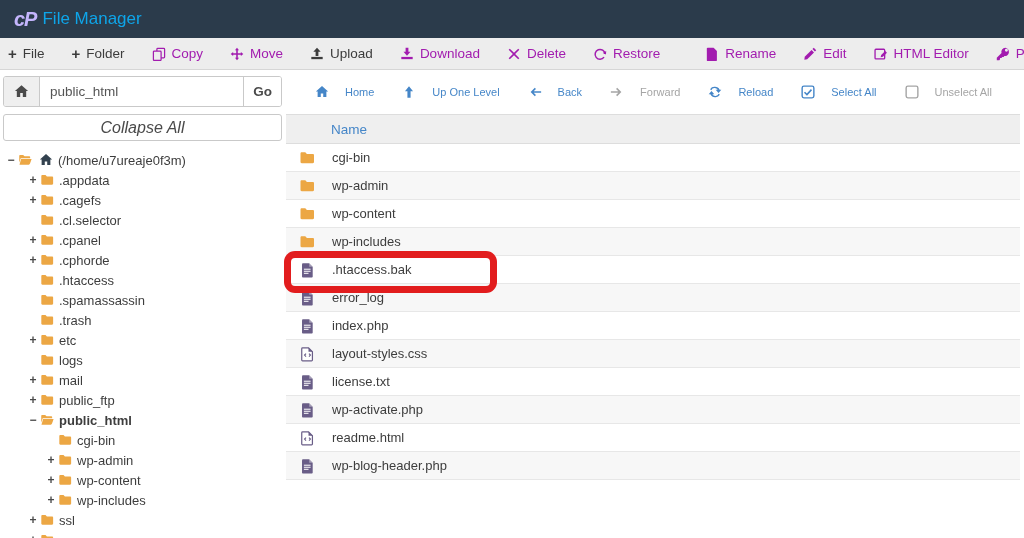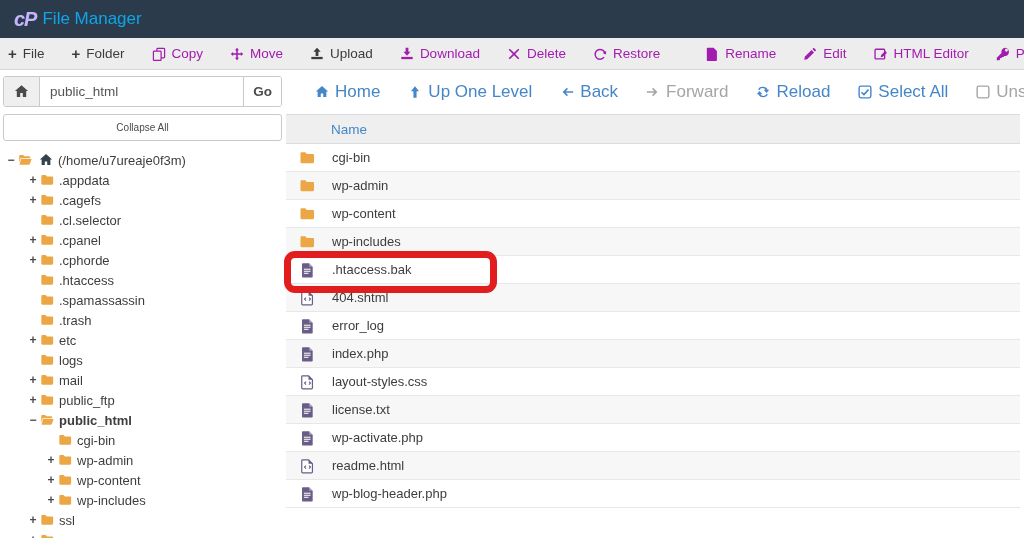"Home" .nav-item { font-size: 17px -> 11px; gap: 6px -> 16px }
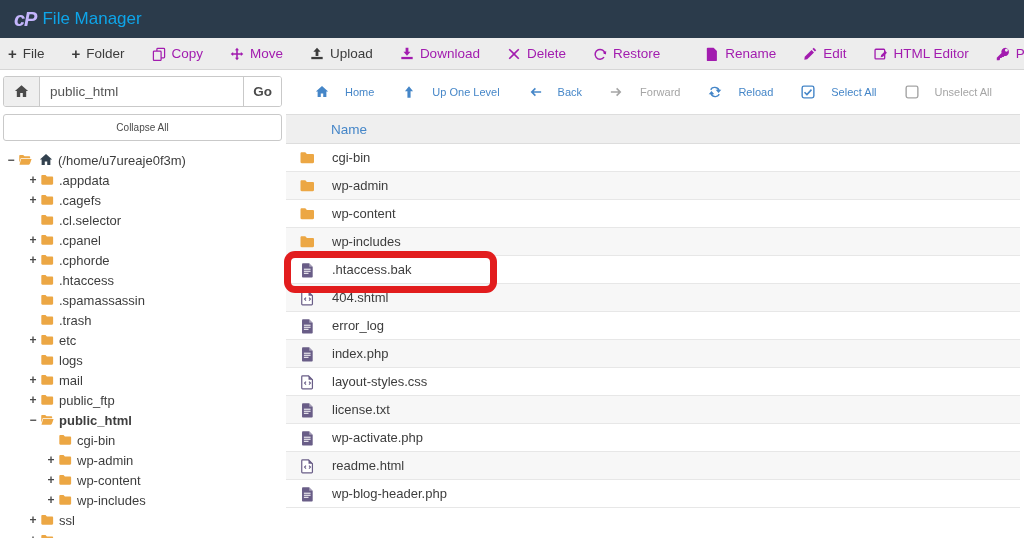"Collapse All" .collapse-btn { font-size: 10px -> 16px; font-style: none -> italic }
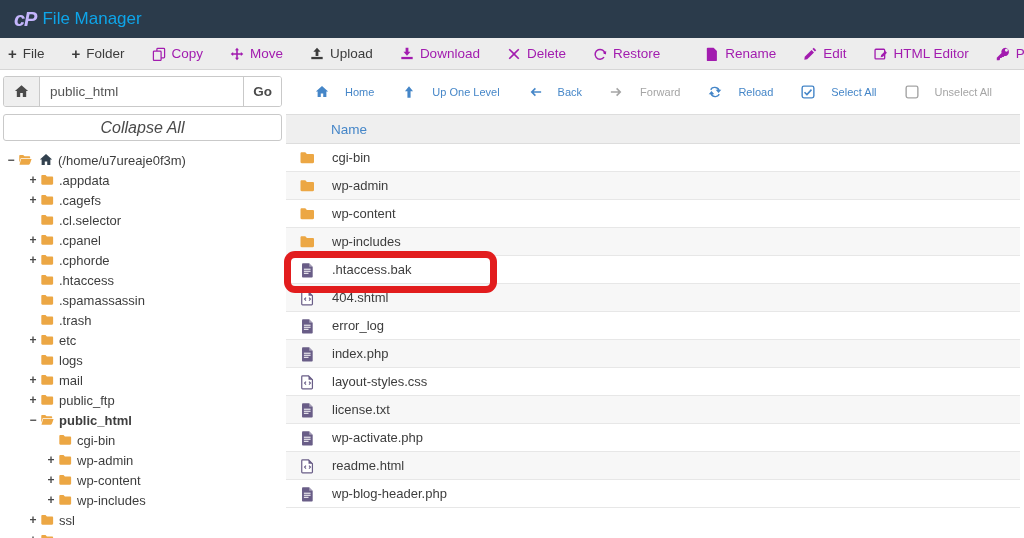"404.shtml" div.file-row { html: <div> <span> <svg> <path></path> <path></path> <path></path> </svg> </span> <span>404.shtml</span> </div> -> none }
